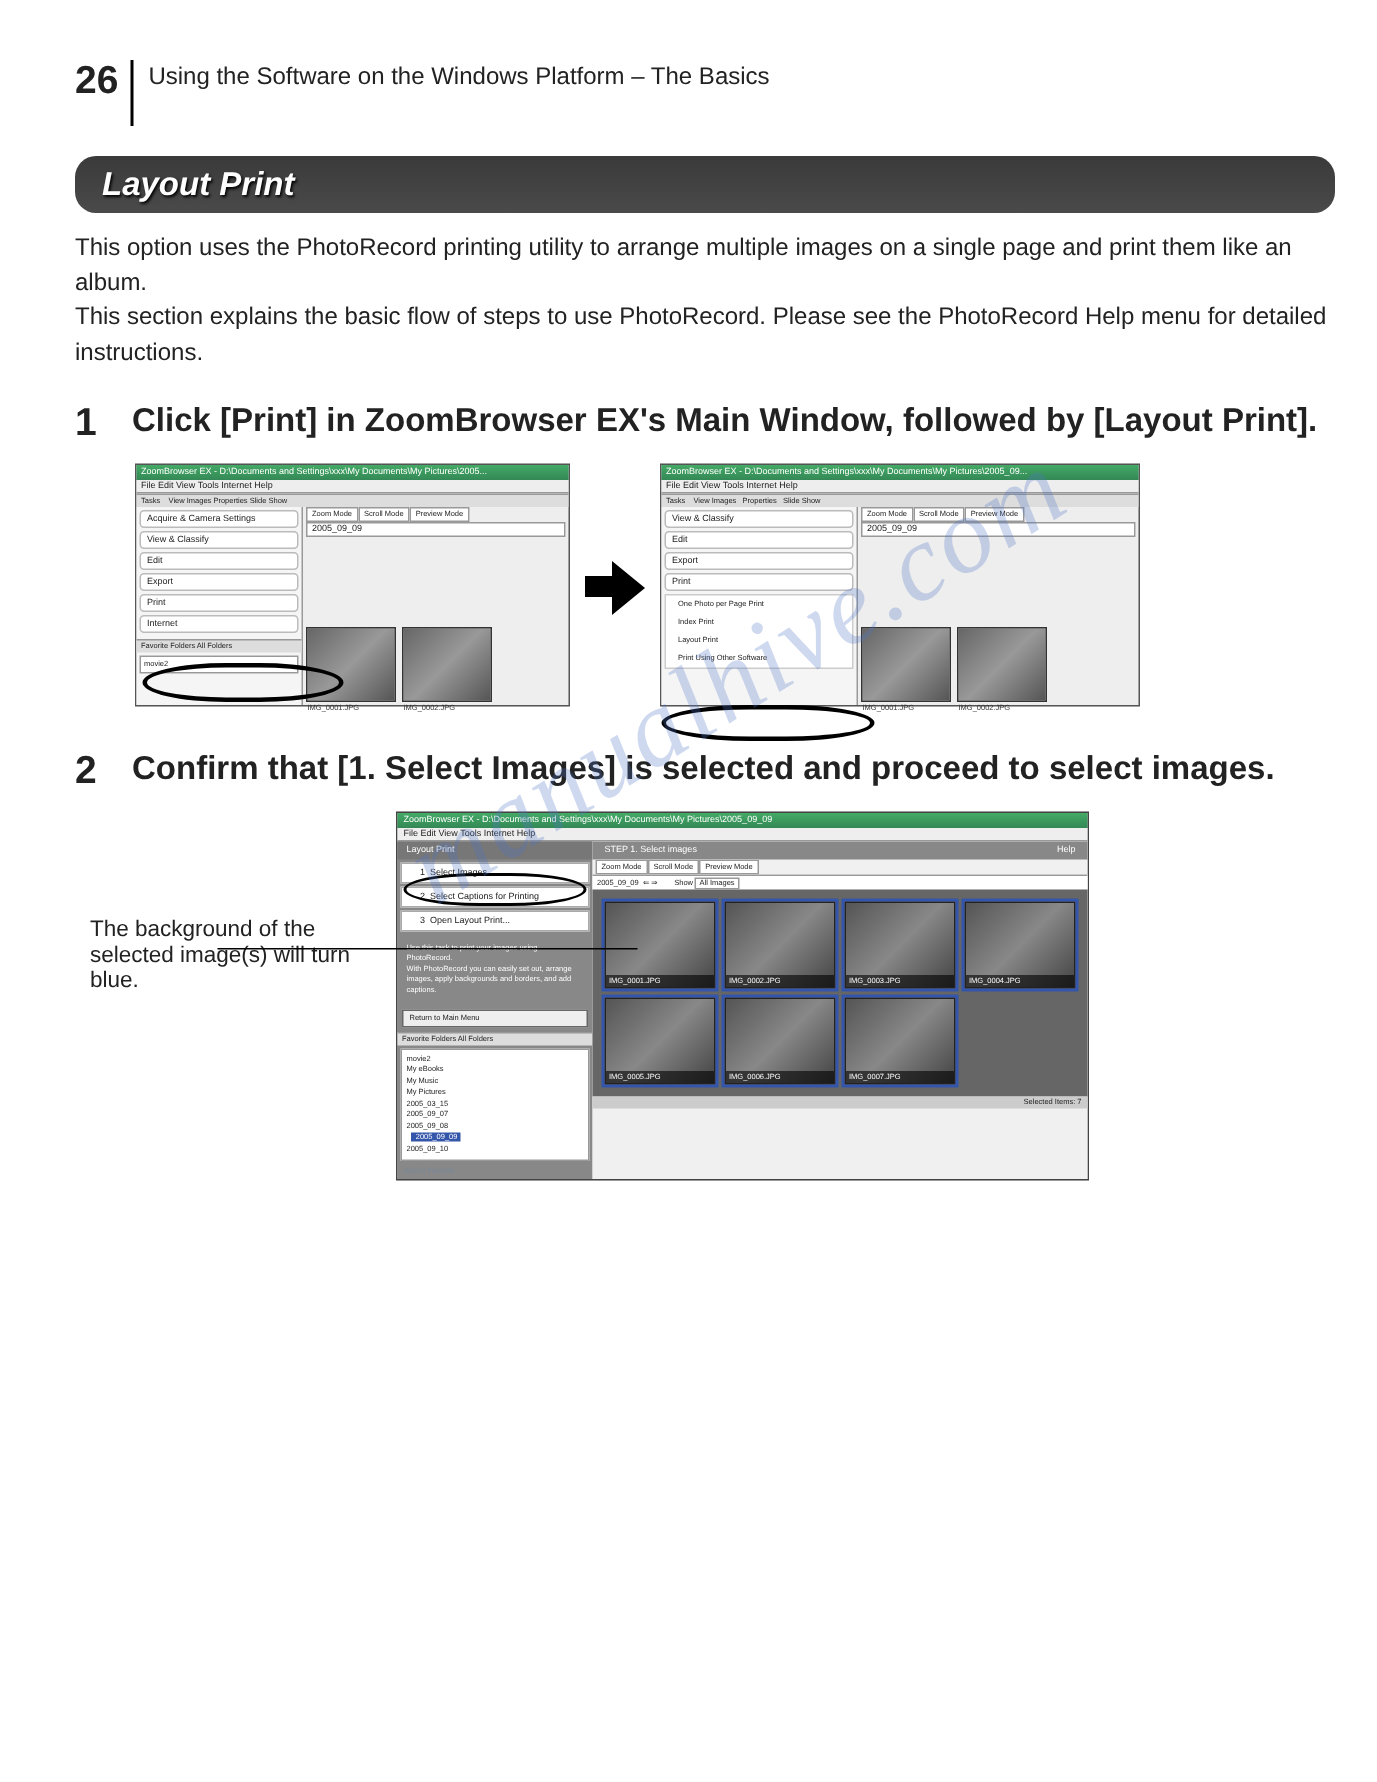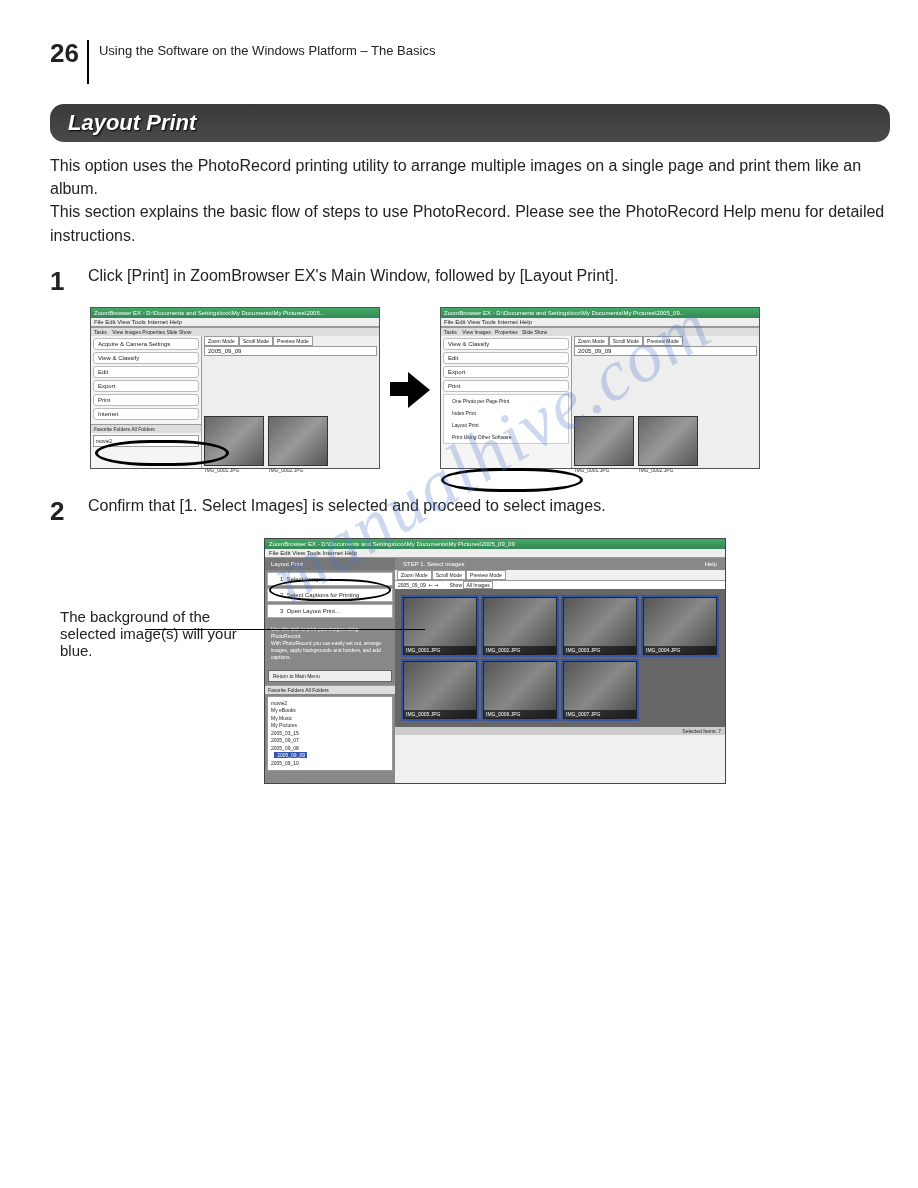"Using the Software on the" .pgnum .ch { font-size: 13px -> 16px }
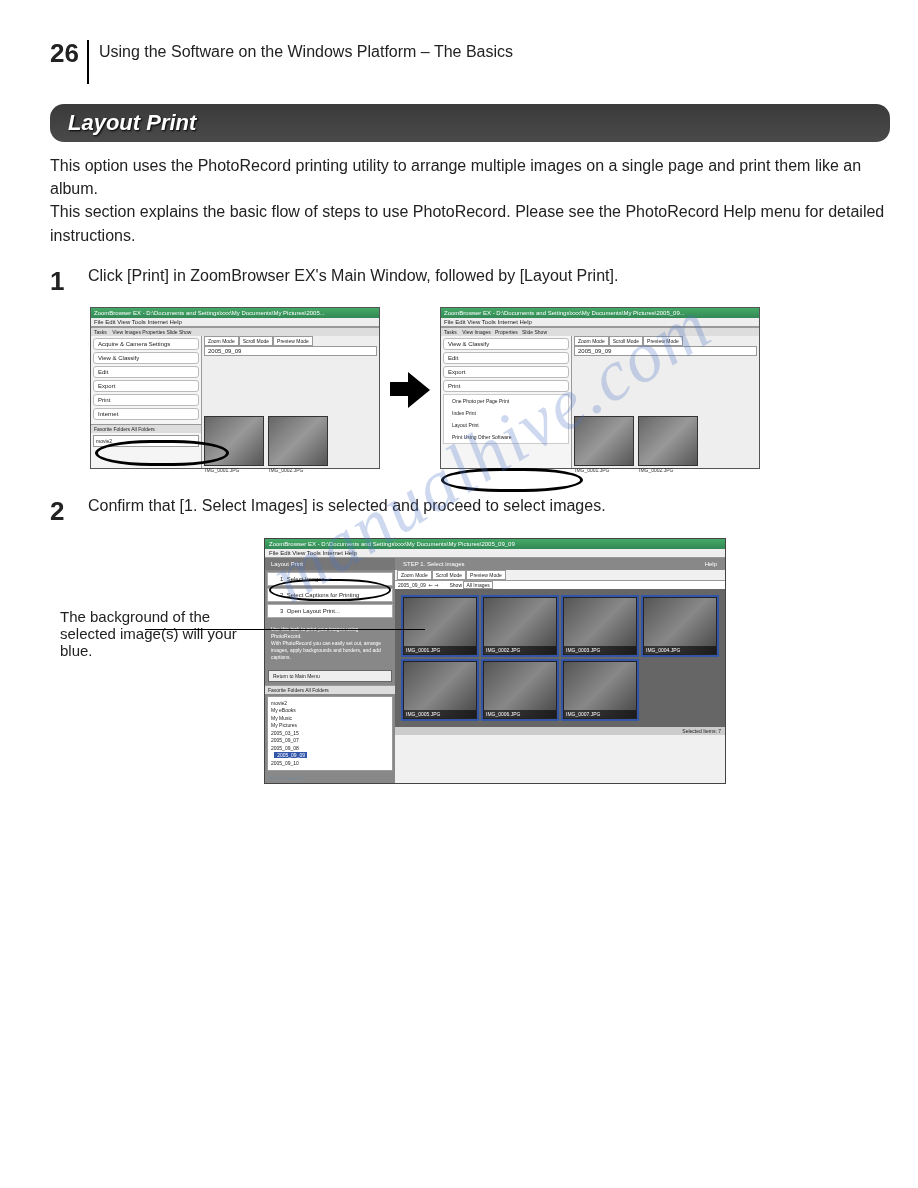"Click [Print] in ZoomBrowser EX's" .step .h { font-size: 16px -> 22px; font-weight: 400 -> 700 }
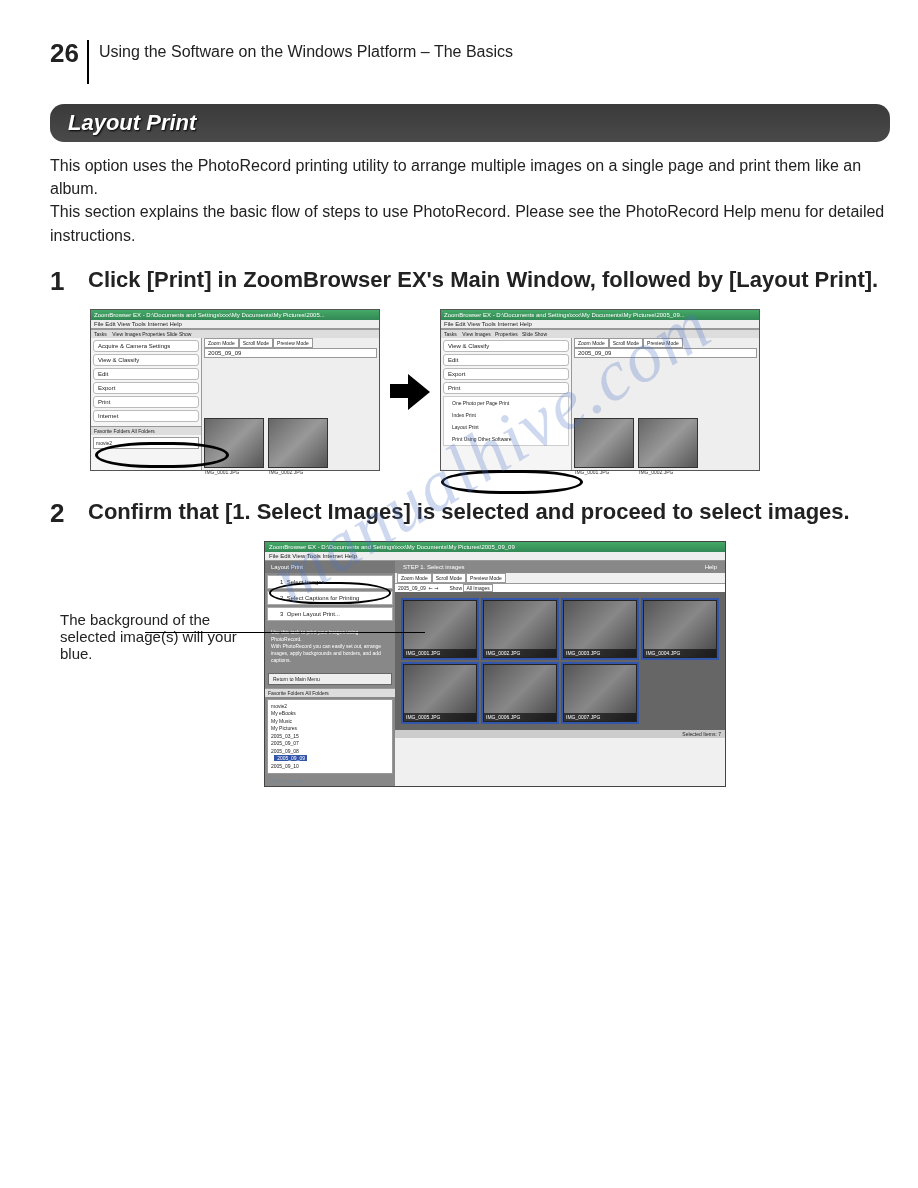"The background of the selected" div.note { text: your -> turn }
